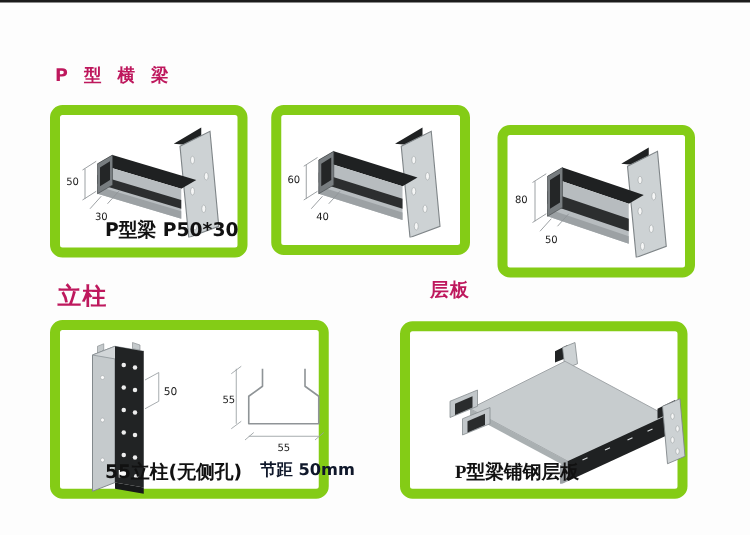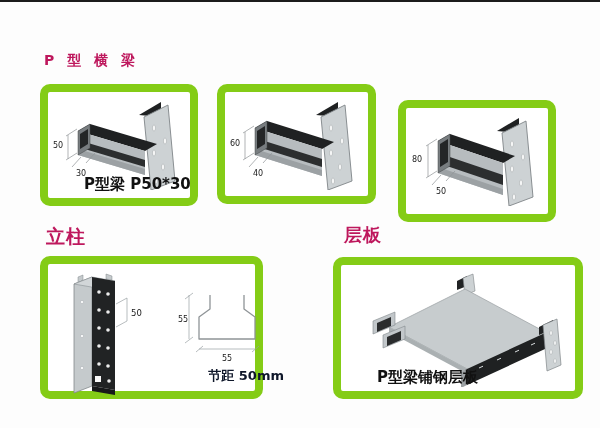"层板" .title-shelf { font-size: 18px -> 15px }
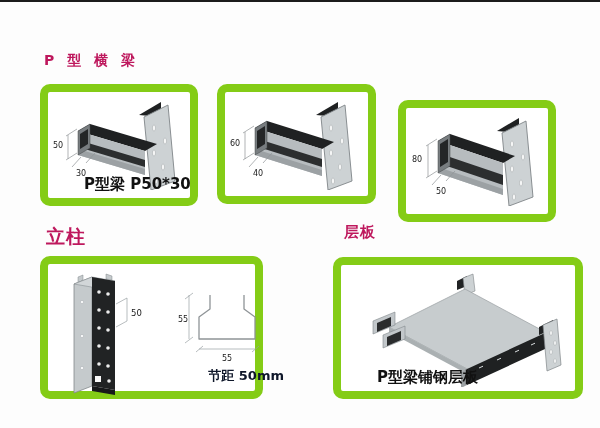"55立柱(无侧孔)" div.caption { html: none -> <div>55立柱(无侧孔)</div> }
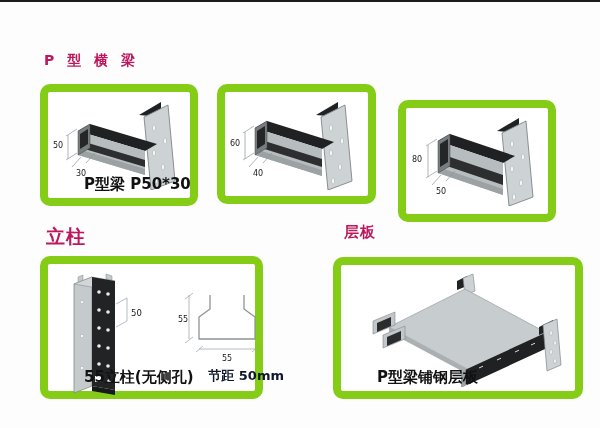"P型梁铺钢层板" .card-shelf { font-family: none -> Liberation Serif, serif; left: 333px -> 320px; width: 250px -> 230px }
